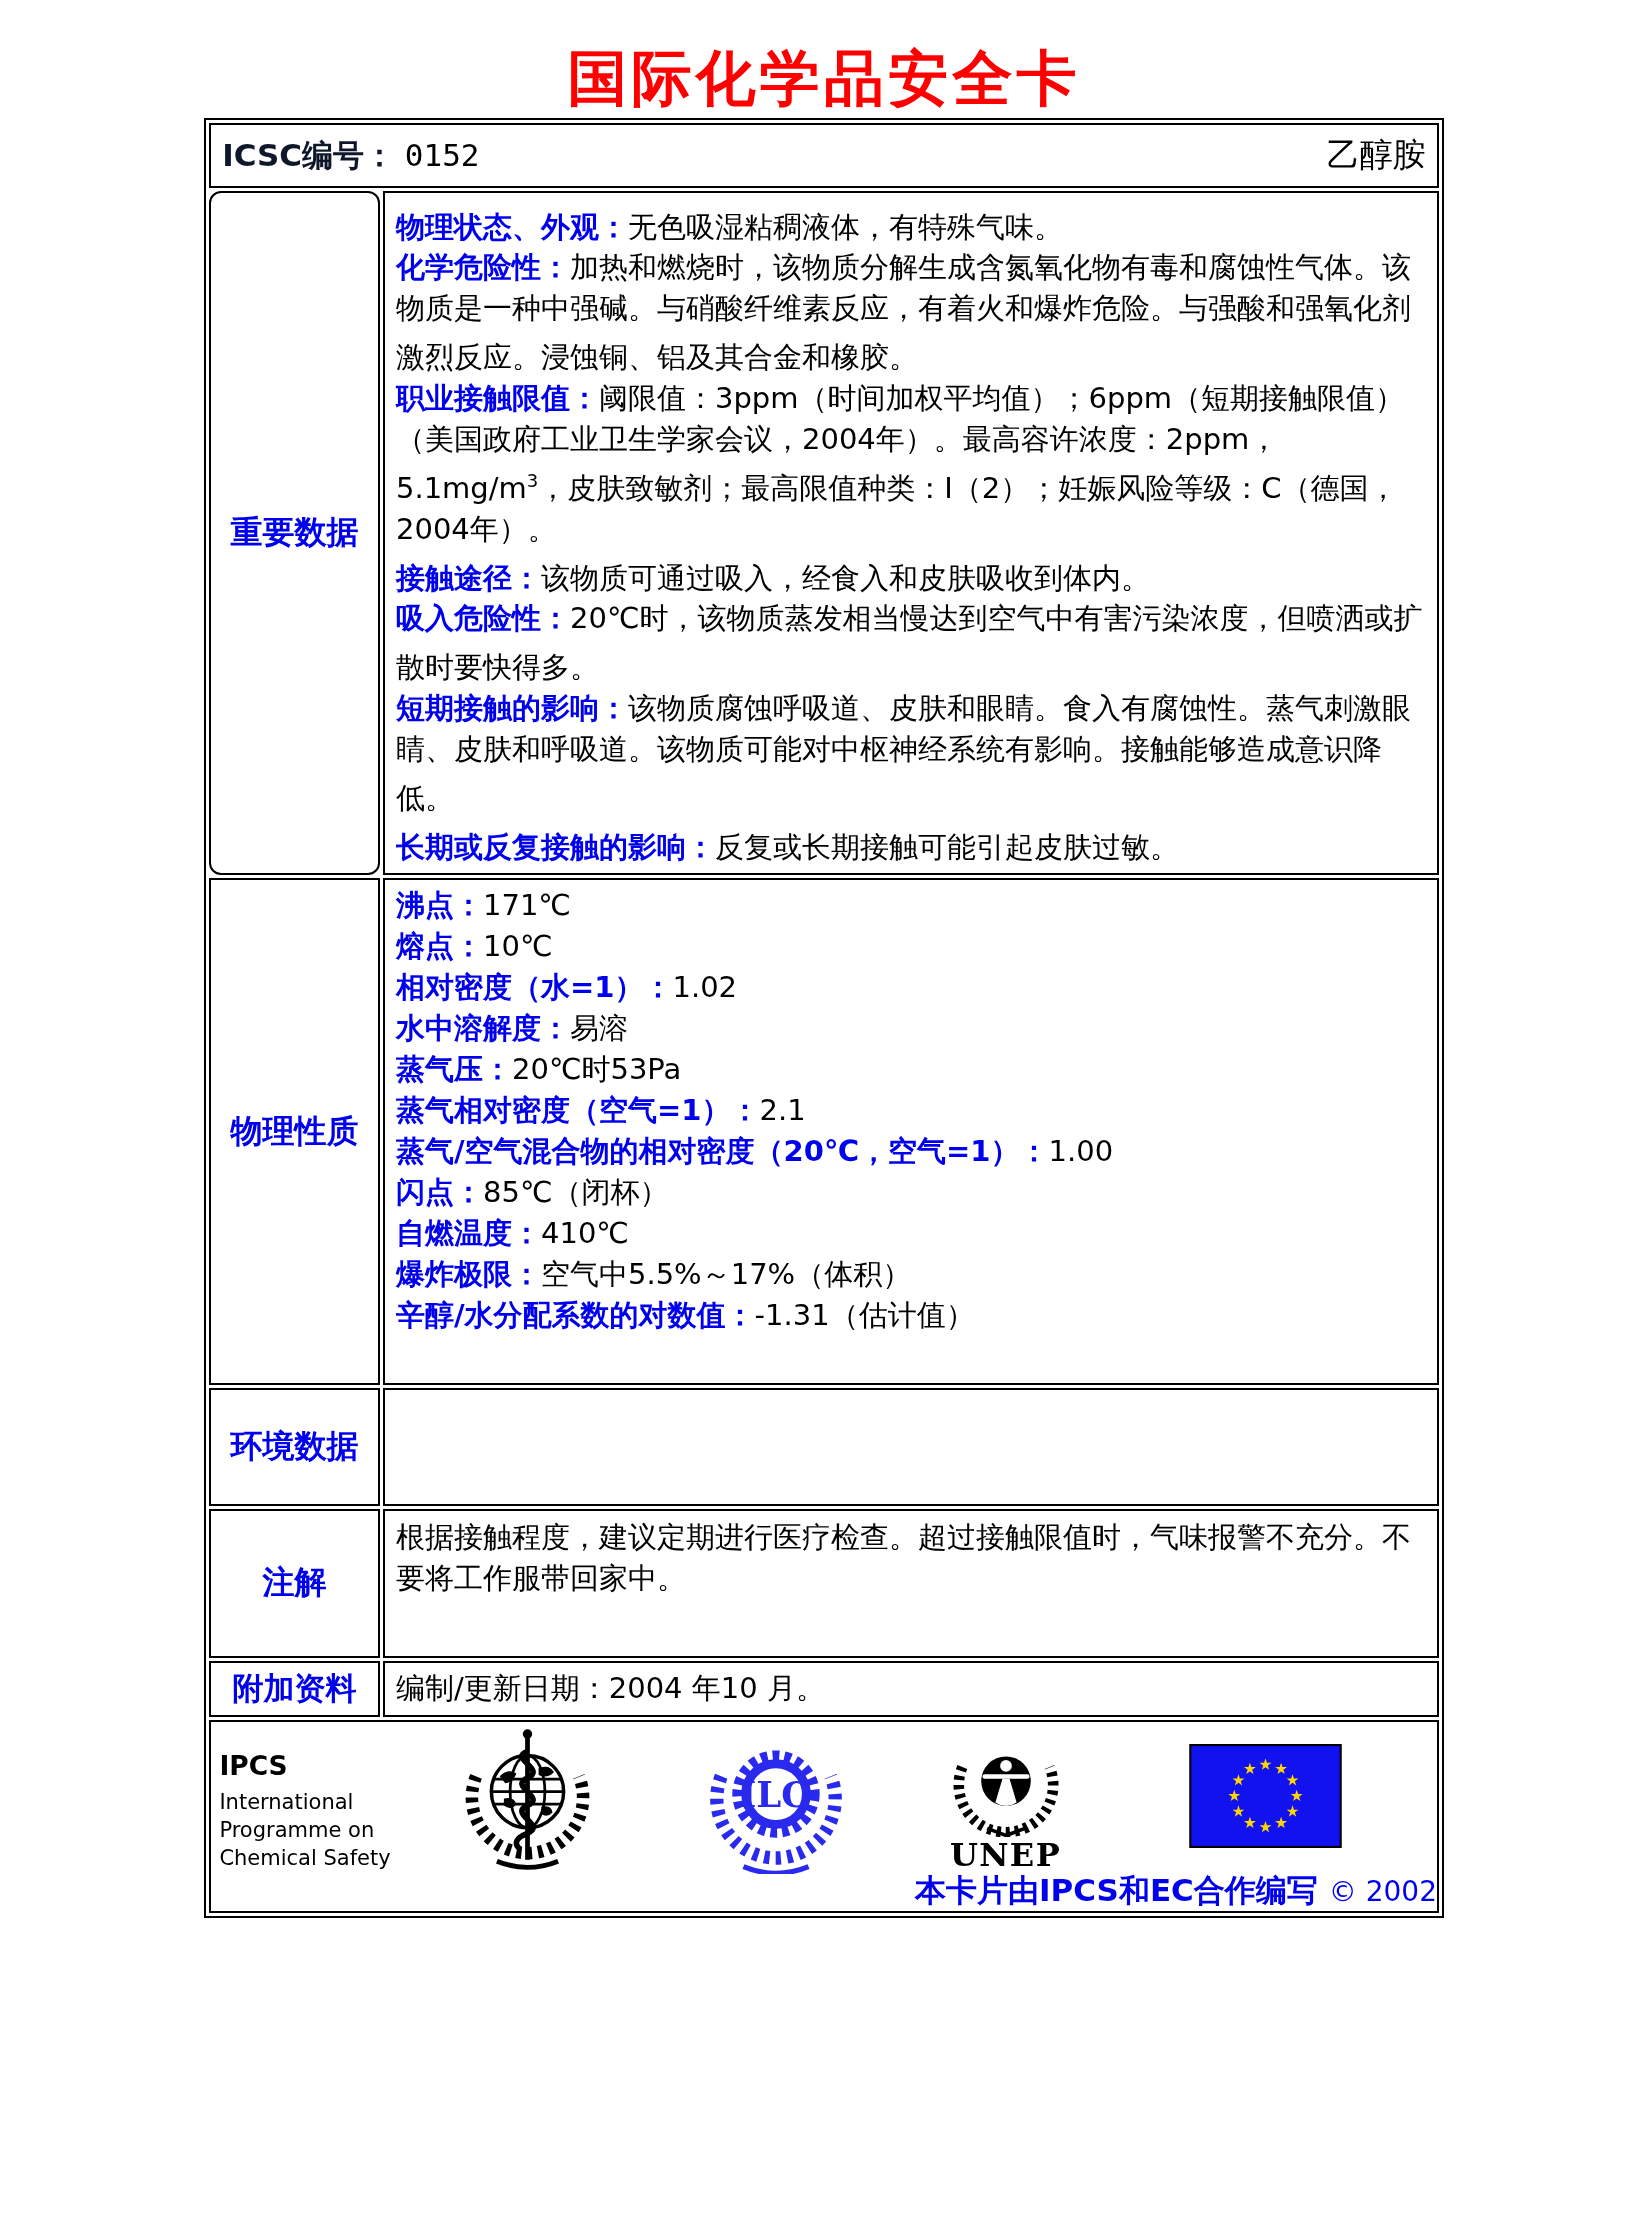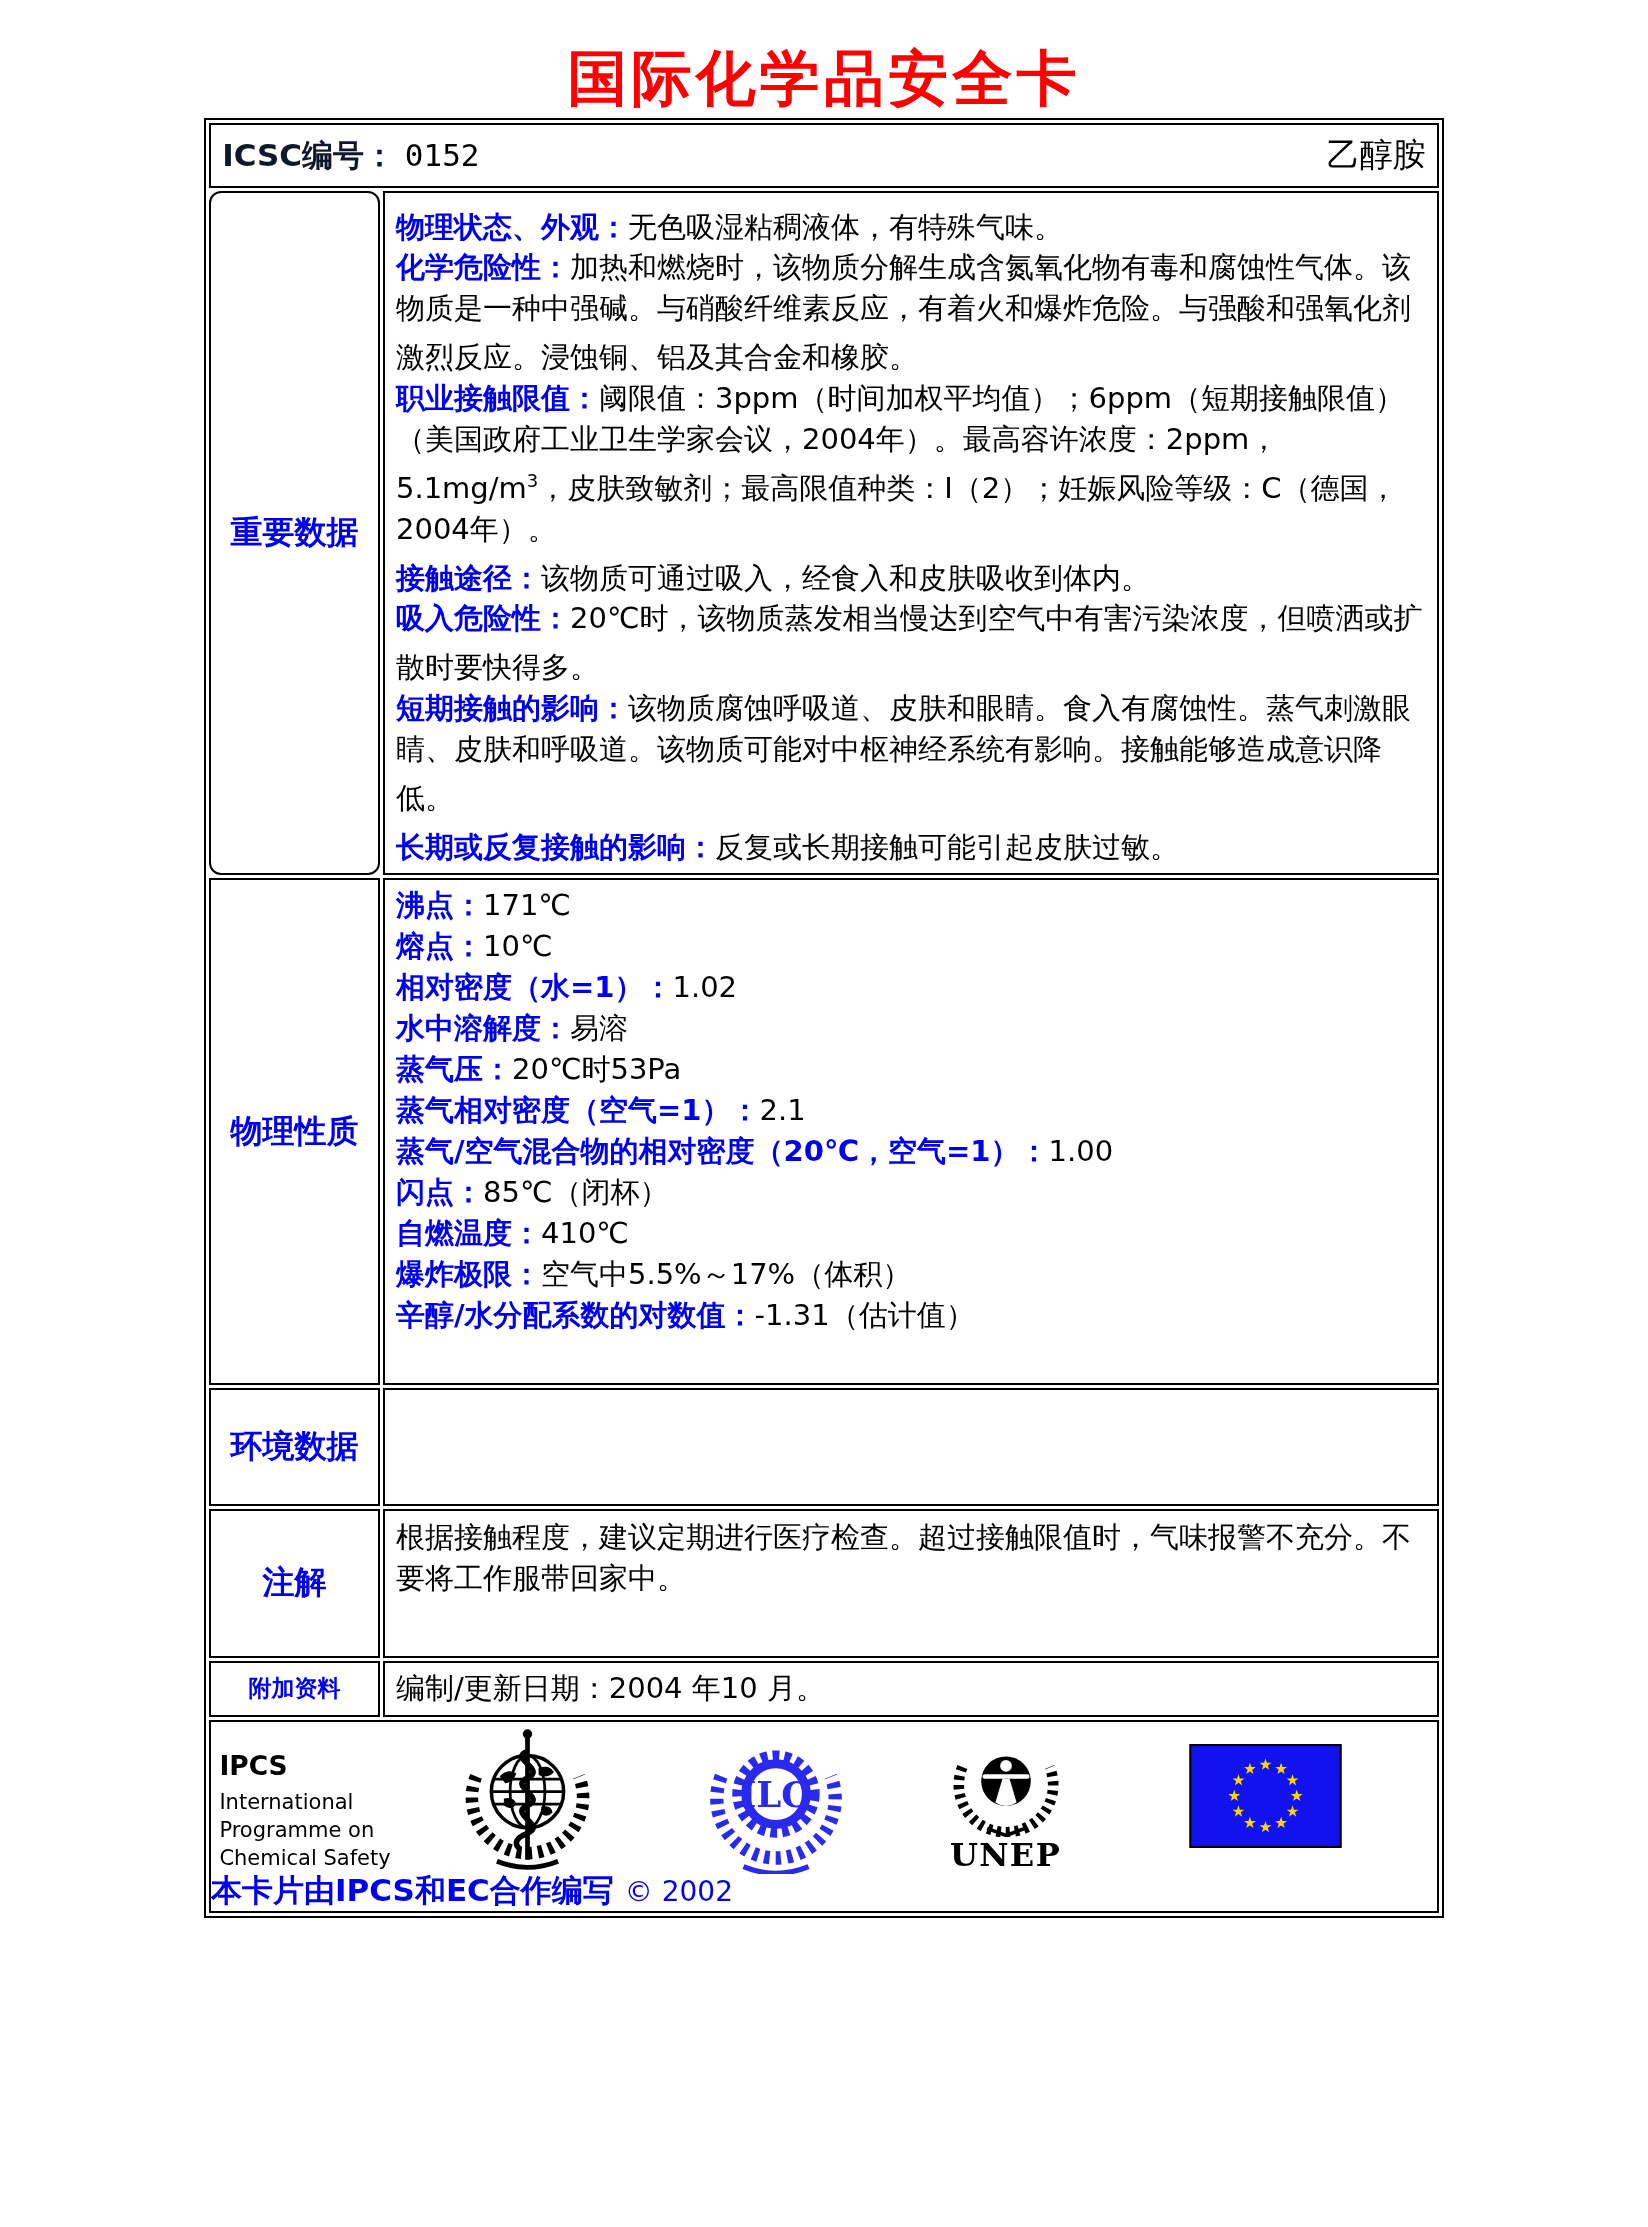"附加资料" td.lbl { font-size: 23px -> 31px }
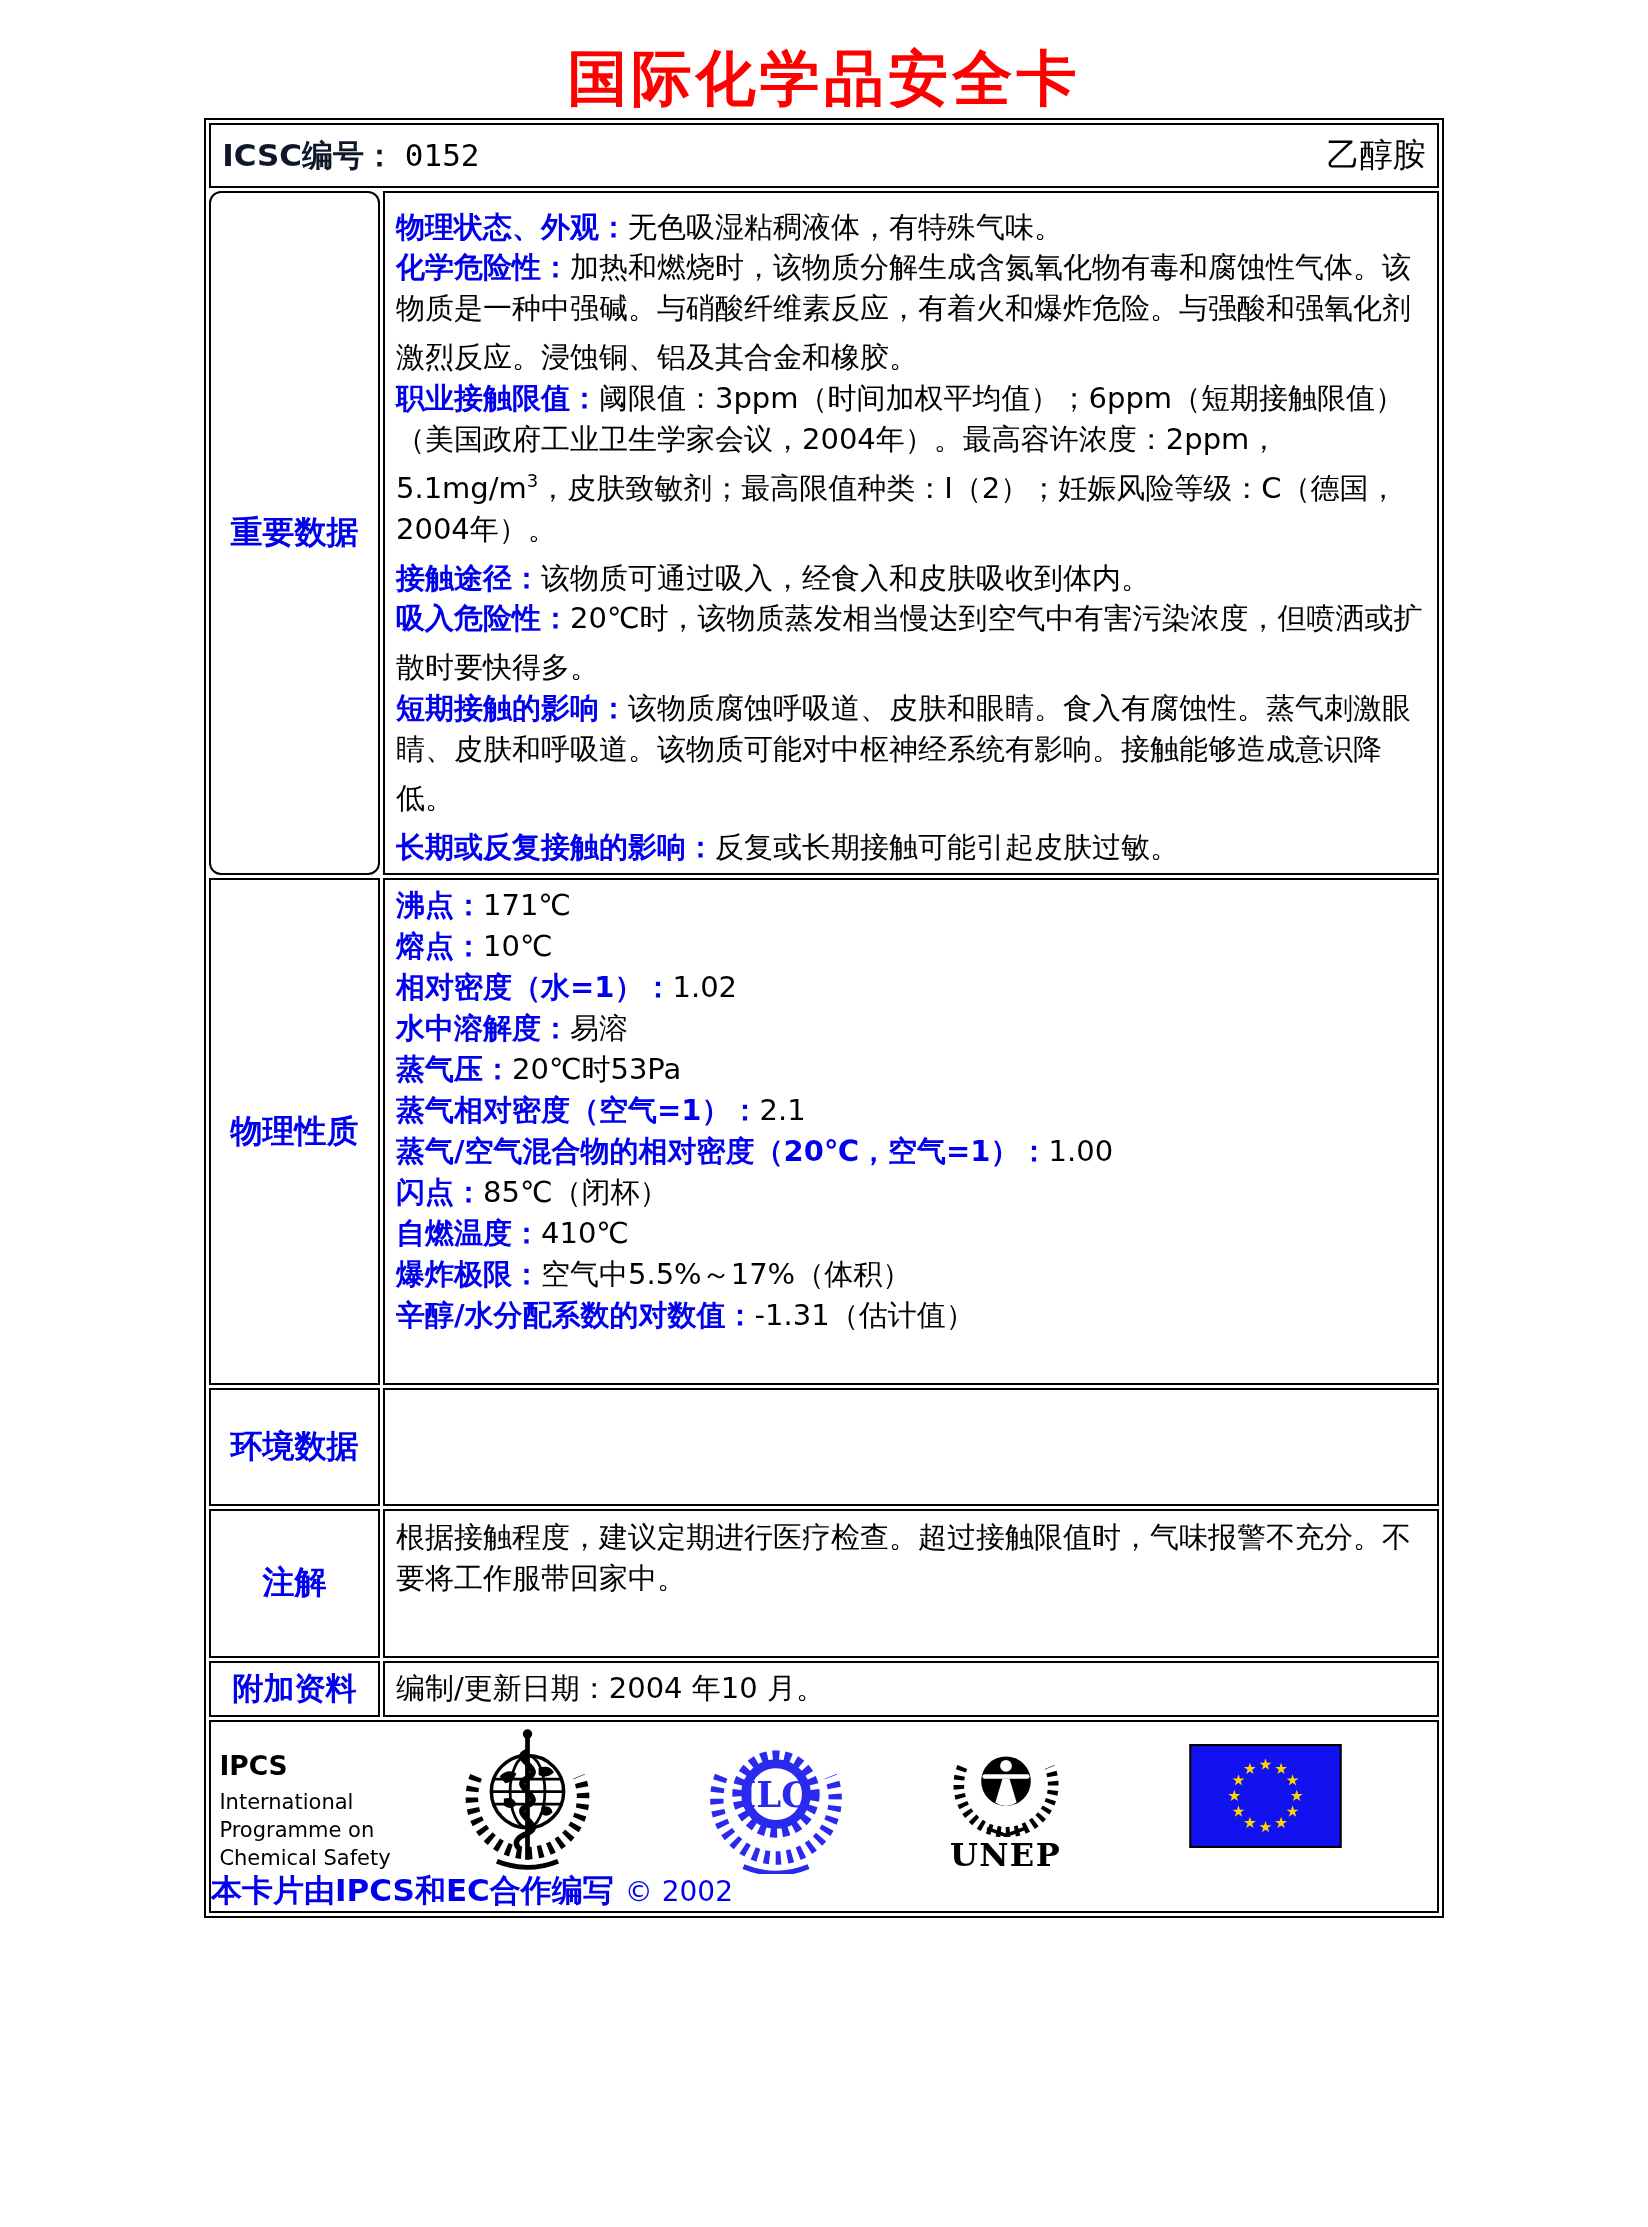"本卡片由IPCS和EC合作编写 © 2002" .caption { text-align: left -> right }
